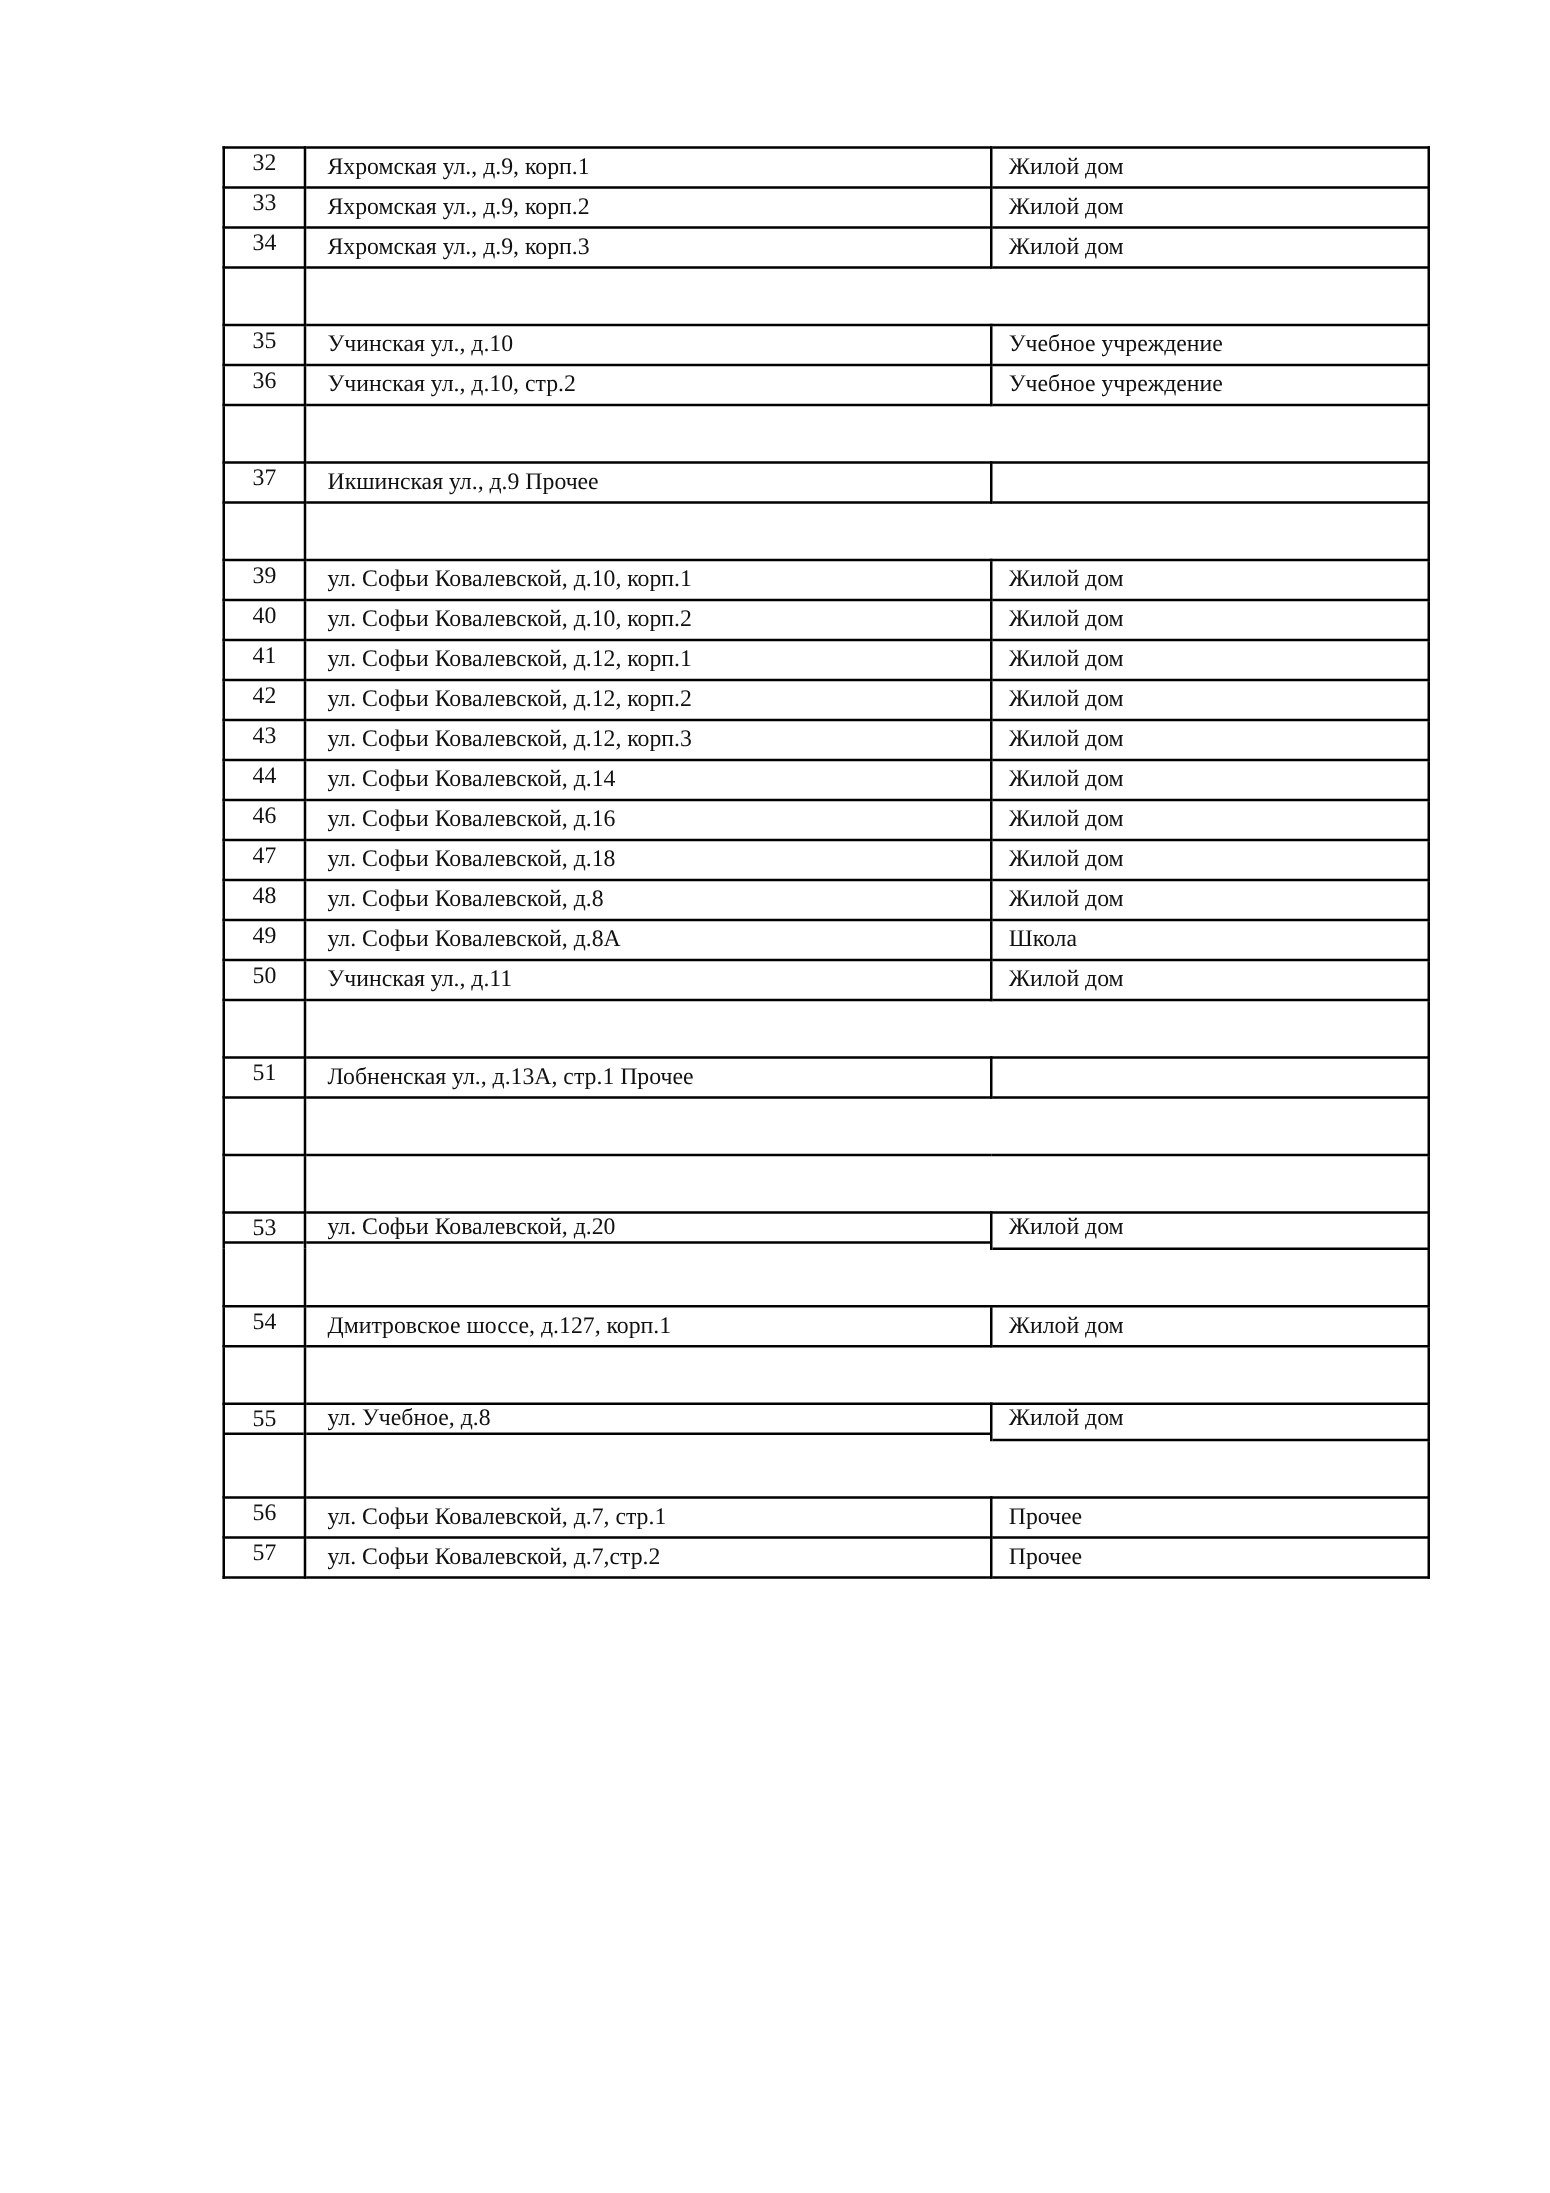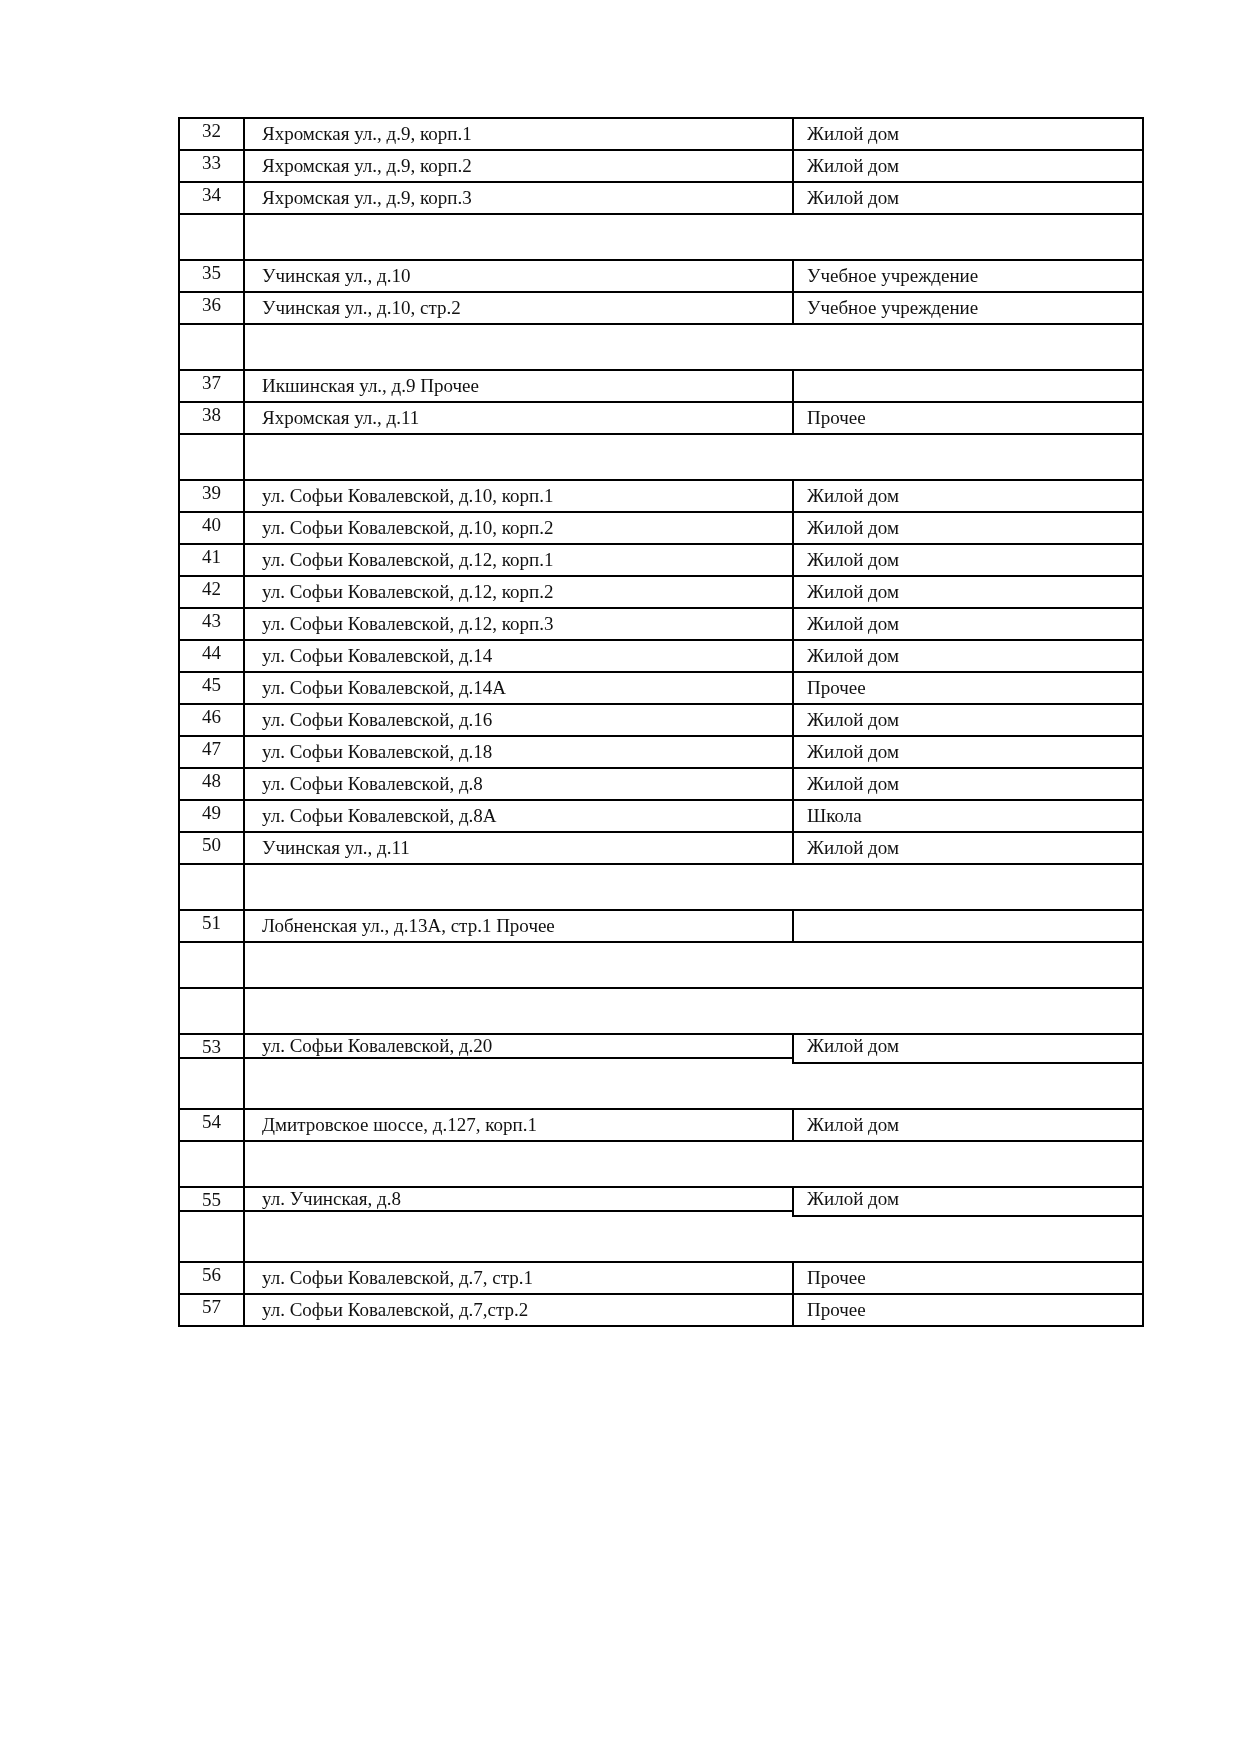"38" tr.data { html: <tr> <td>38</td> <td>Яхромская ул., д.11</td> <td>Прочее</td> </tr> -> none }
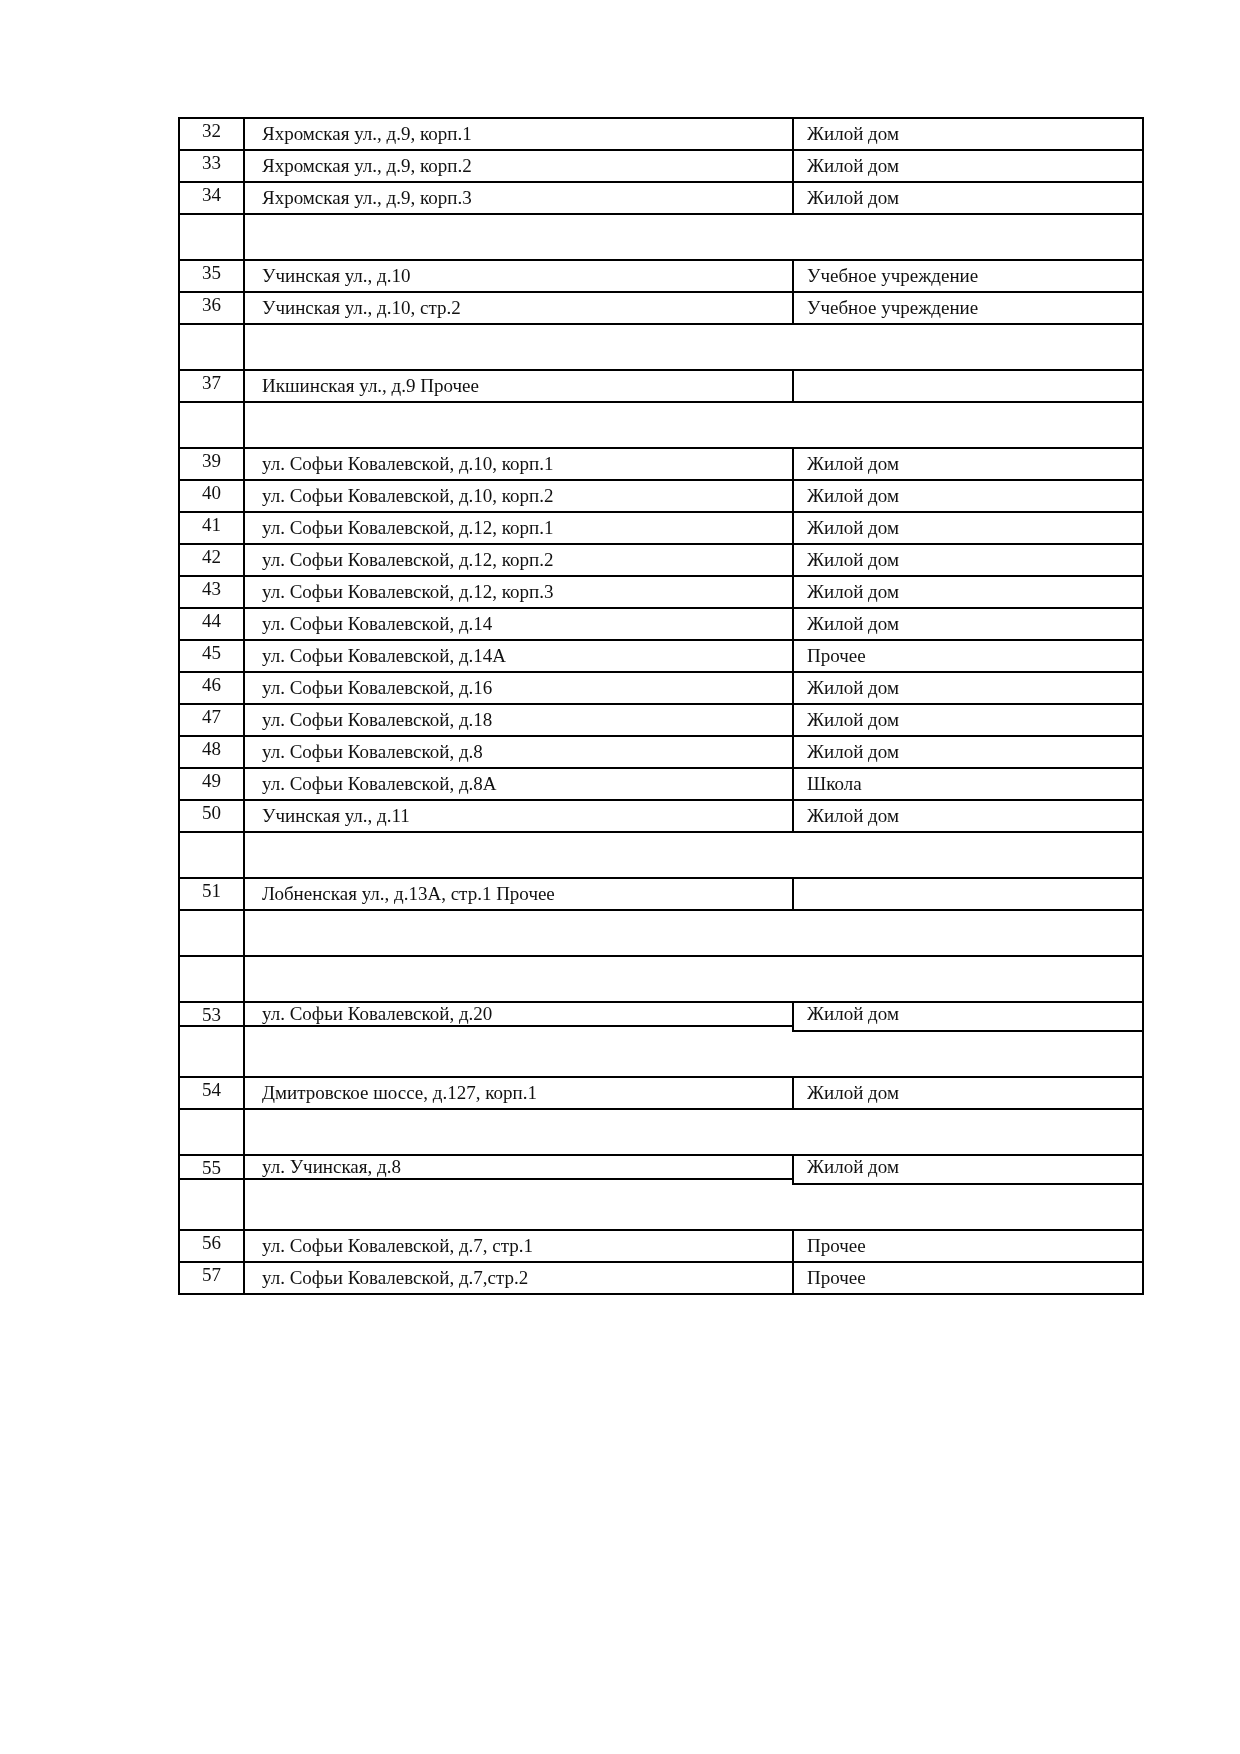"45" tr.data { html: <tr> <td>45</td> <td>ул. Софьи Ковалевской, д.14А</td> <td>Прочее</td> </tr> -> none }
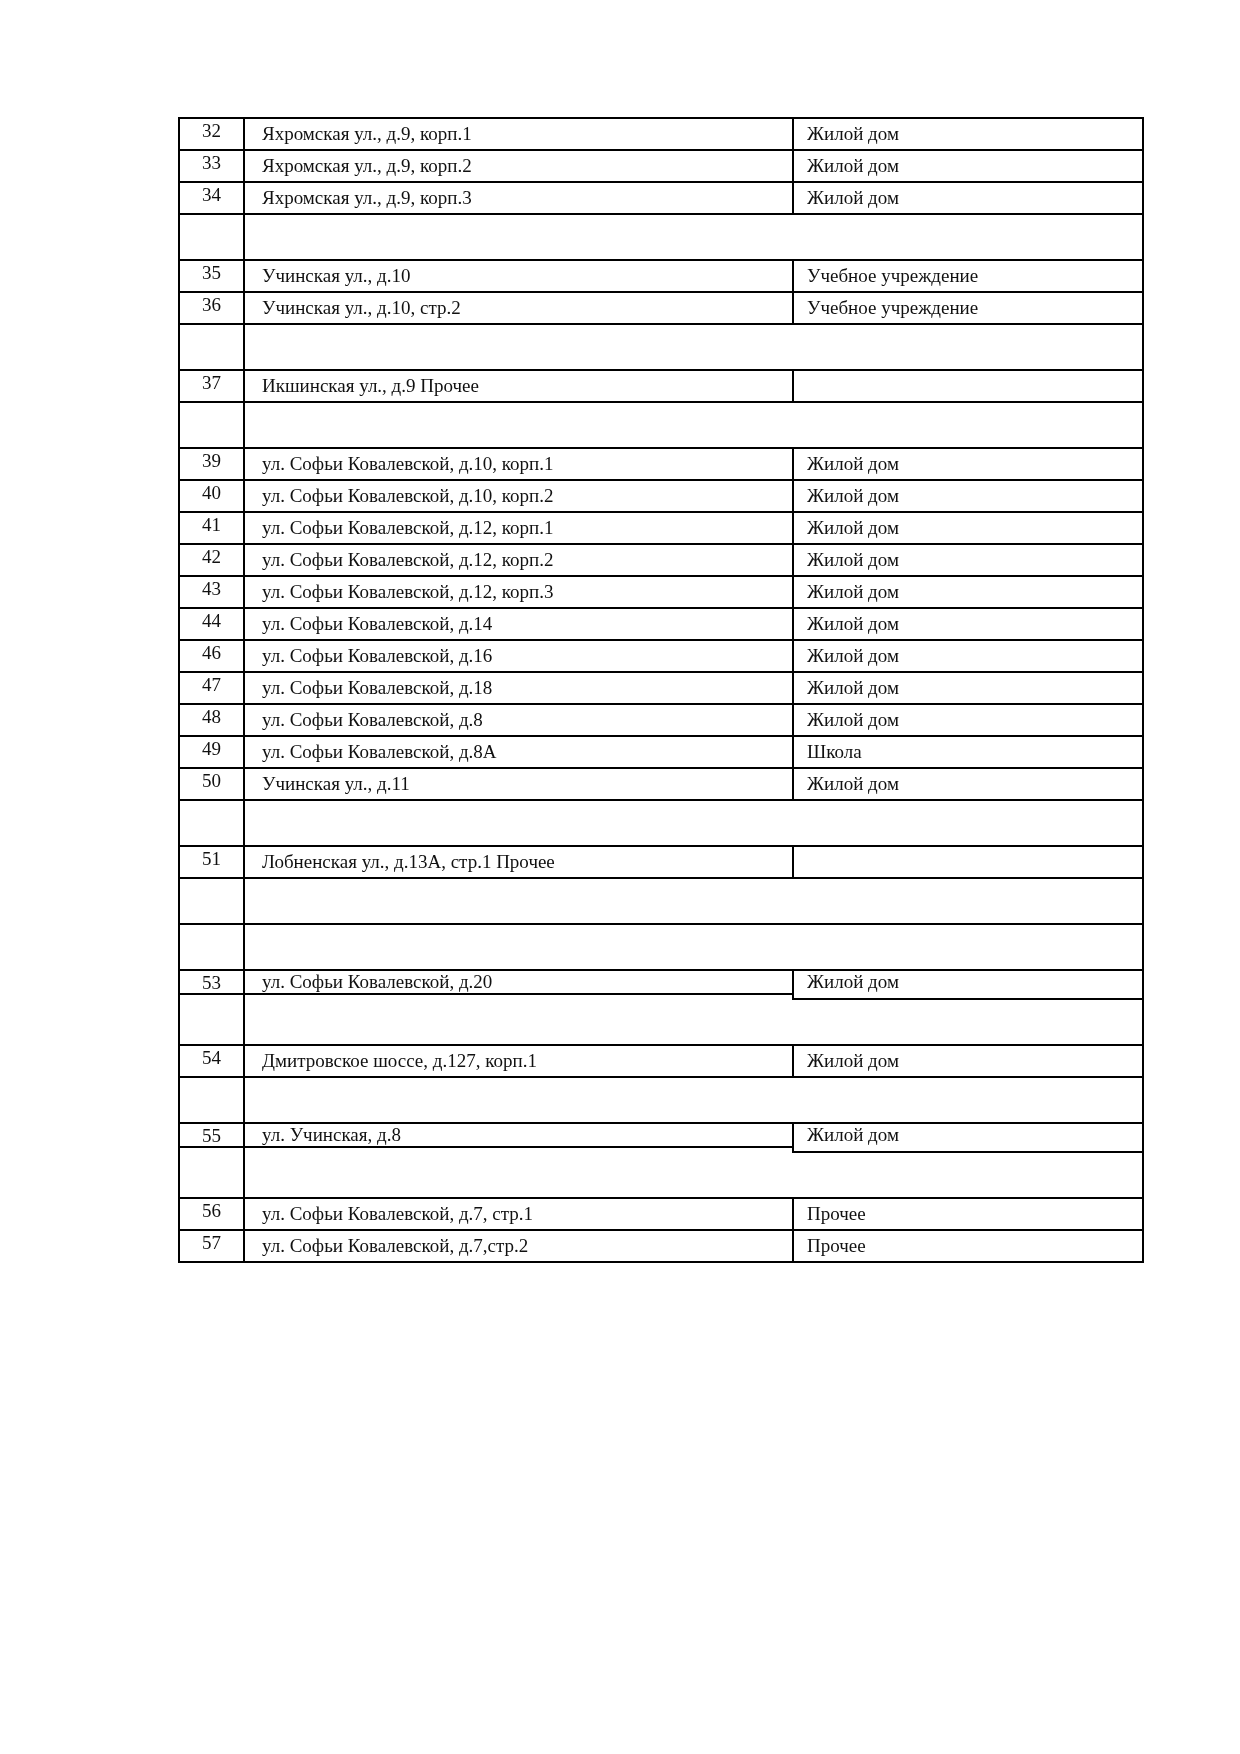"ул. Учинская, д.8" td.addr { text: Учинская -> Учебное }
